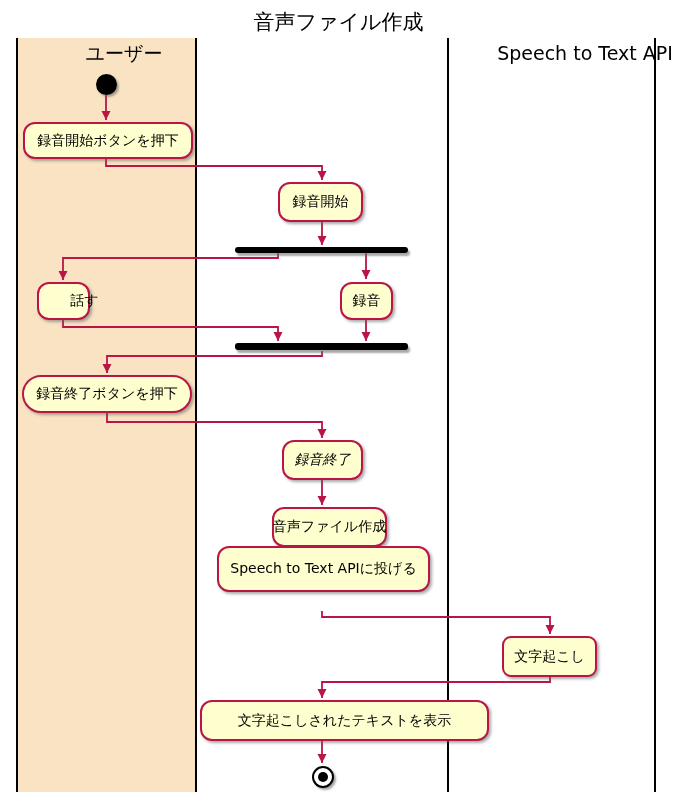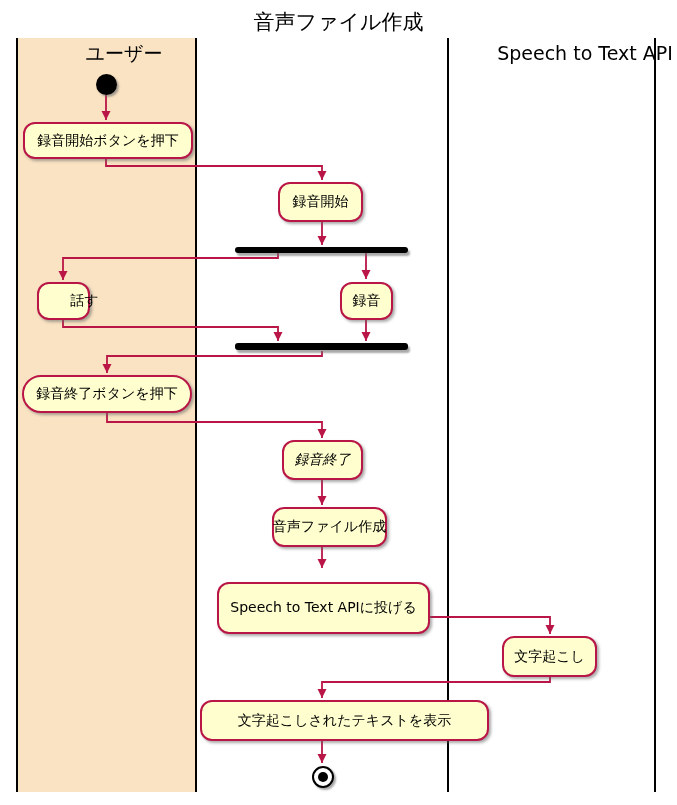"Speech to Text APIに投げる" div.activity { height: 52px -> 46px; top: 582px -> 546px }
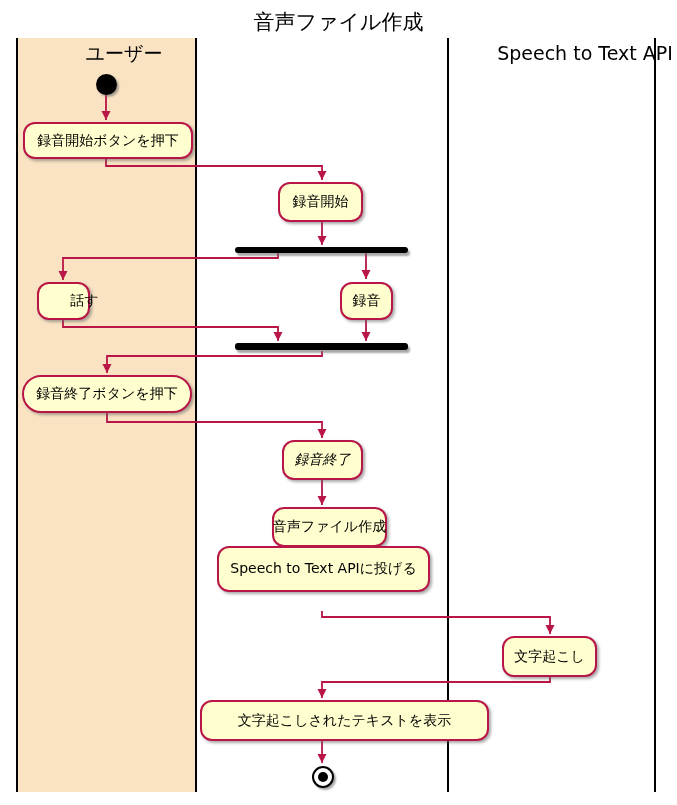"文字起こし" div.activity { border-radius: none -> 9px }
